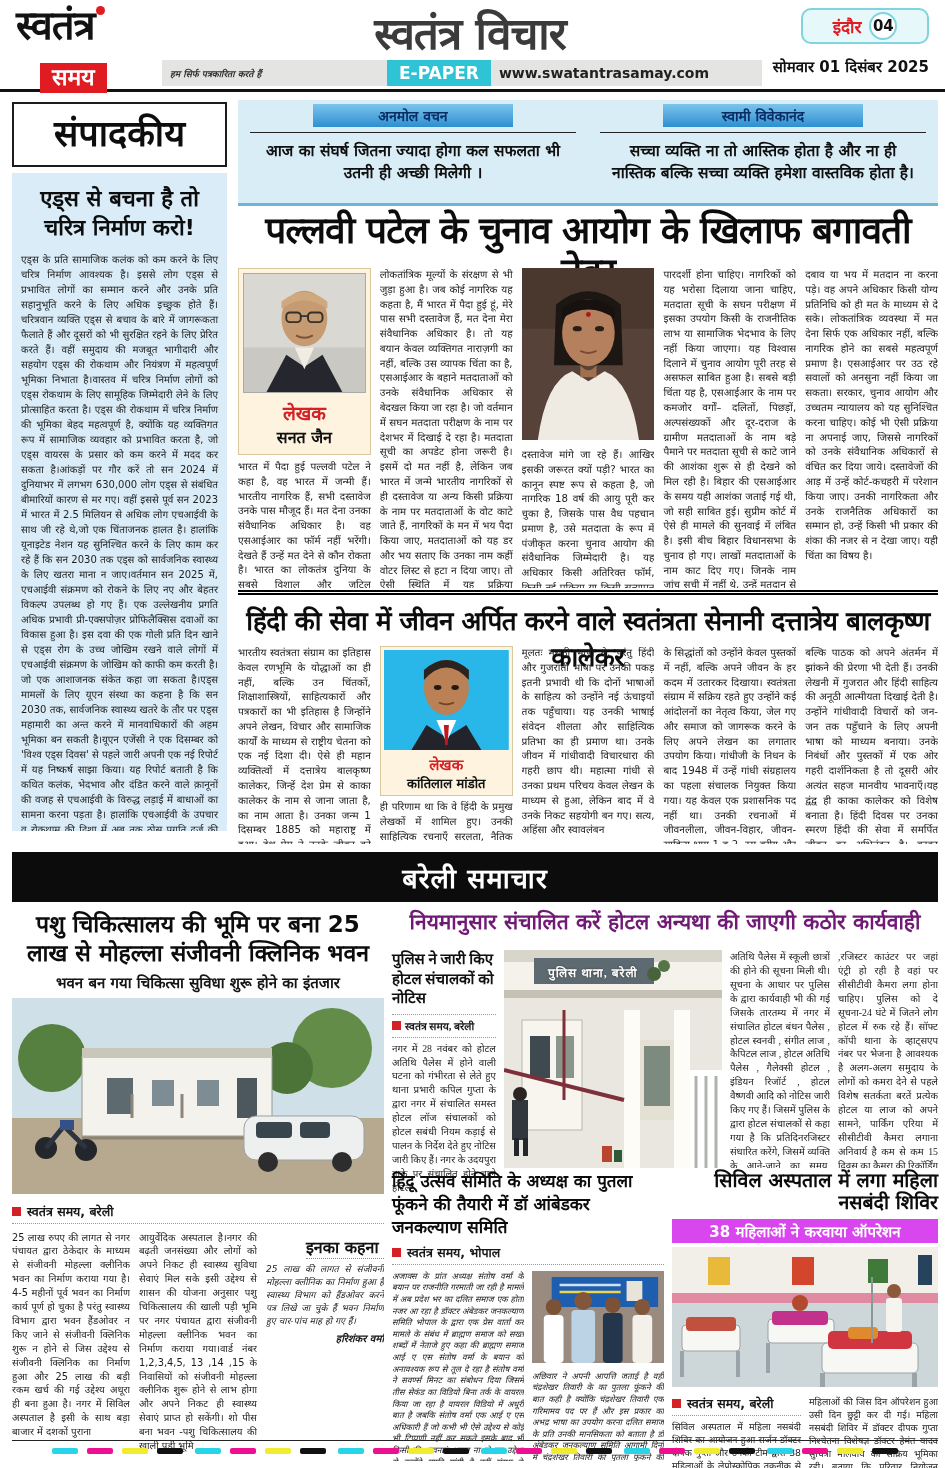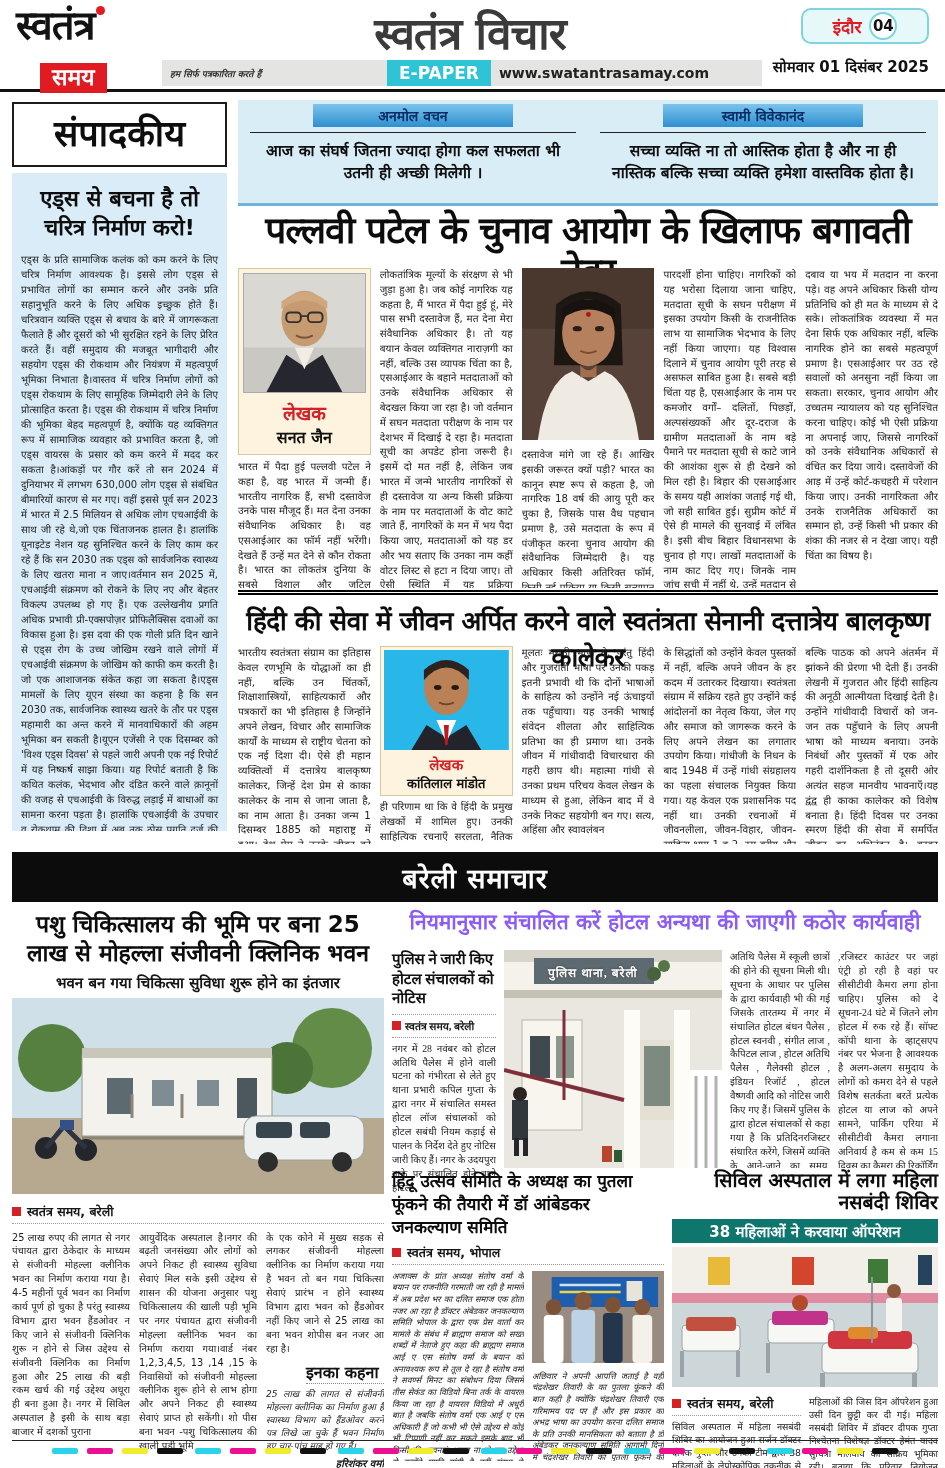"नियमानुसार संचालित करें होटल अन्यथा" .h-head { color: #8b5cf6 -> #701a75 }
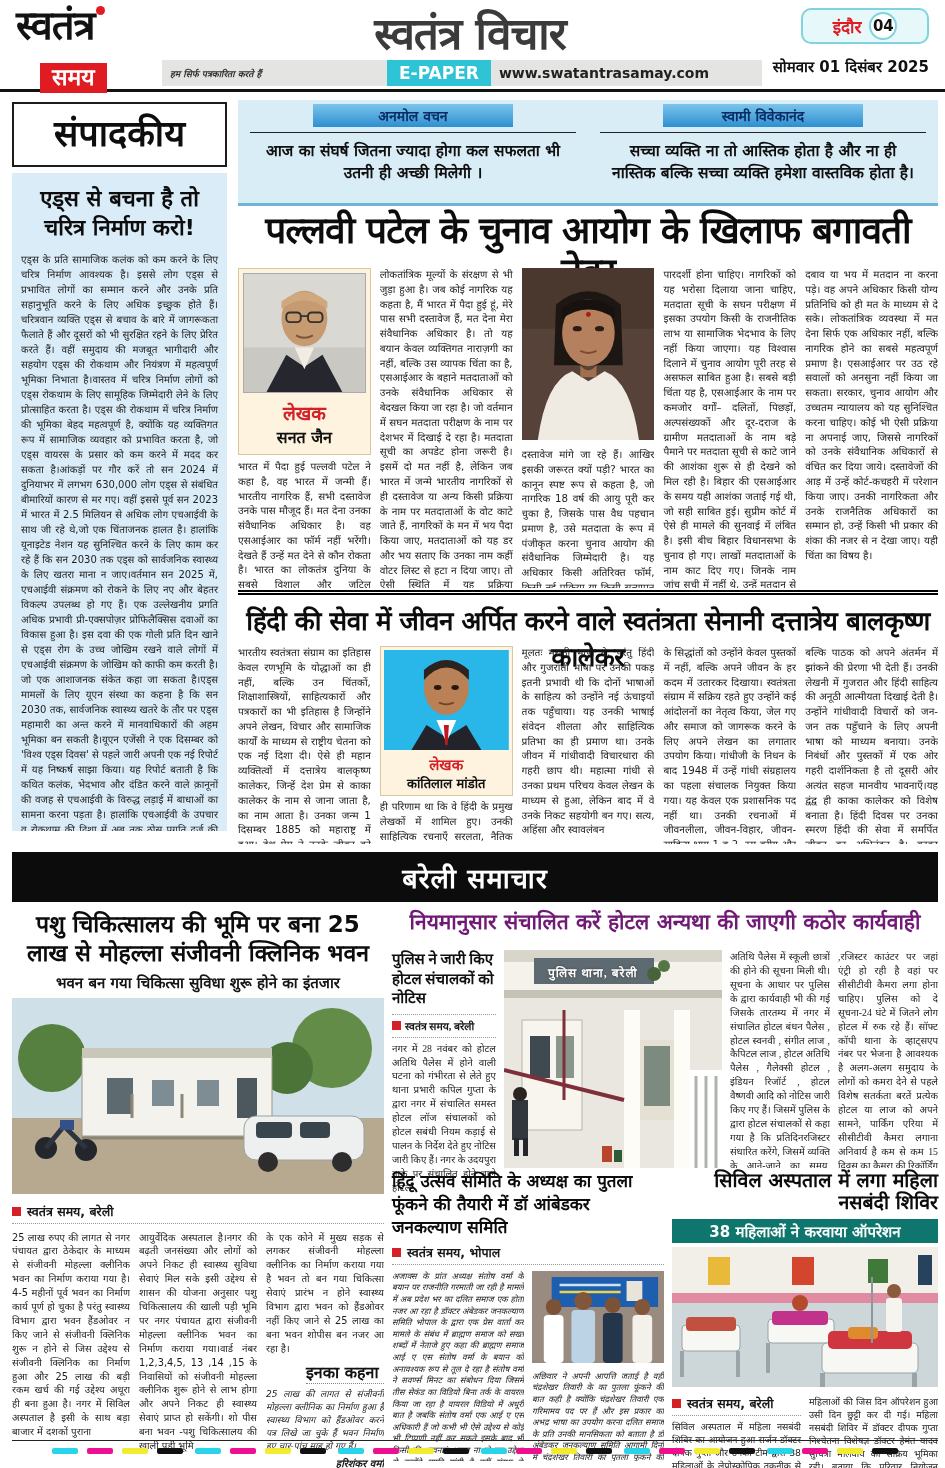"के एक कोने में मुख्य" div.jts { html: <div>के एक कोने में मुख्य सड़क से लगकर संजीवनी मोहल्ला क्लीनिक का निर्माण कराया गया है भवन तो बन गया चिकित्सा सेवाएं प्रारंभ न होने स्वास्थ्य विभाग द्वारा भवन को हैंडओवर नहीं किए जाने से 25 लाख का बना भवन शोपीस बन नजर आ रहा है।</div> -> none }
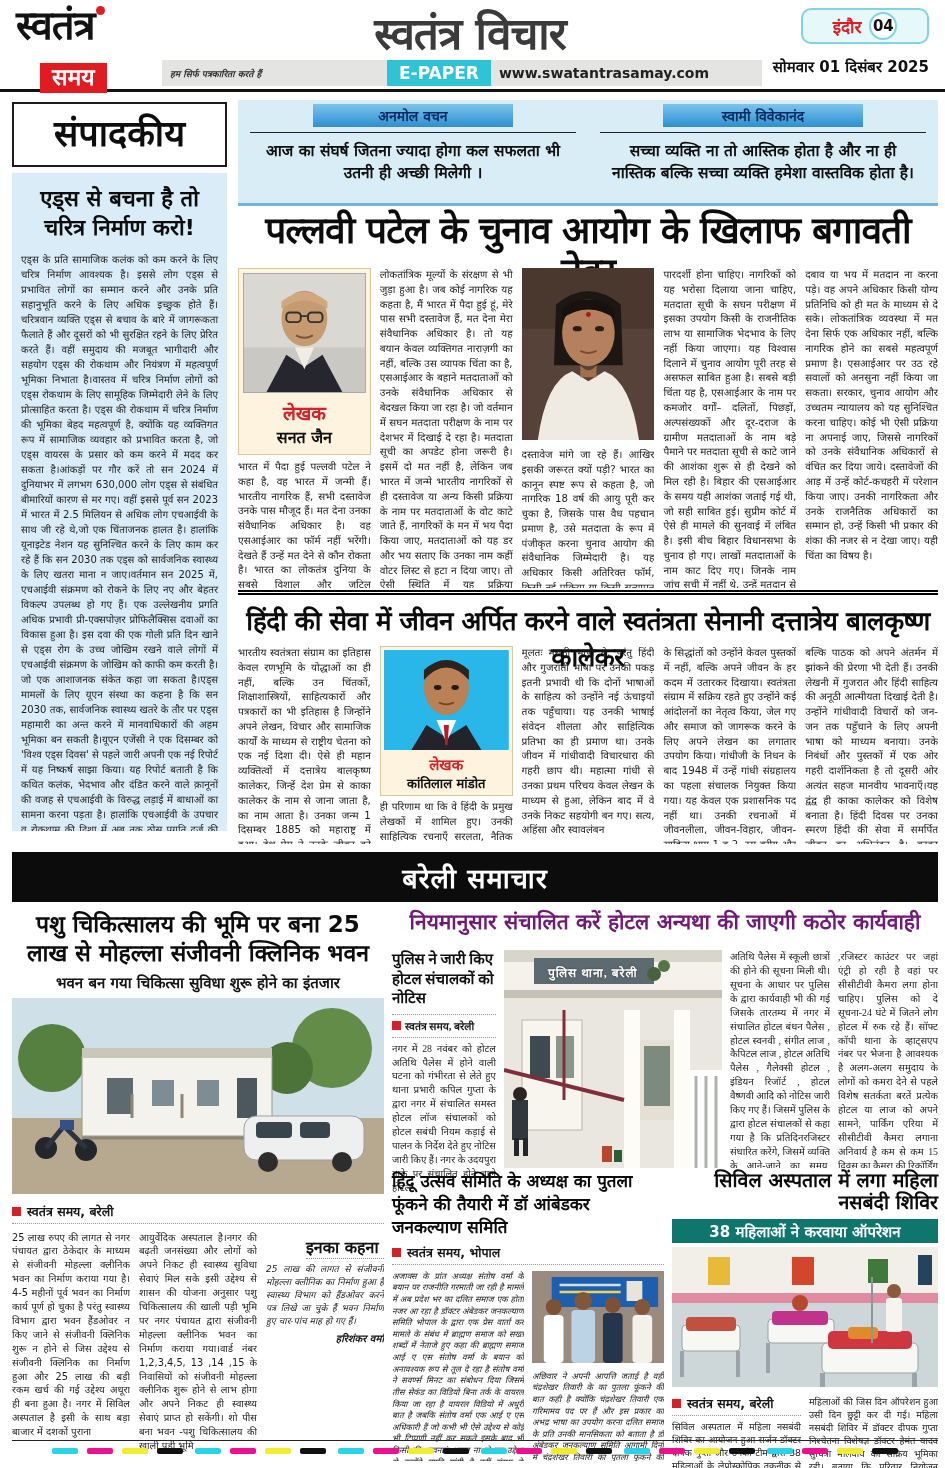"38 महिलाओं ने करवाया ऑपरेशन" .k-bar { background: #0f766e -> #d946ef }
